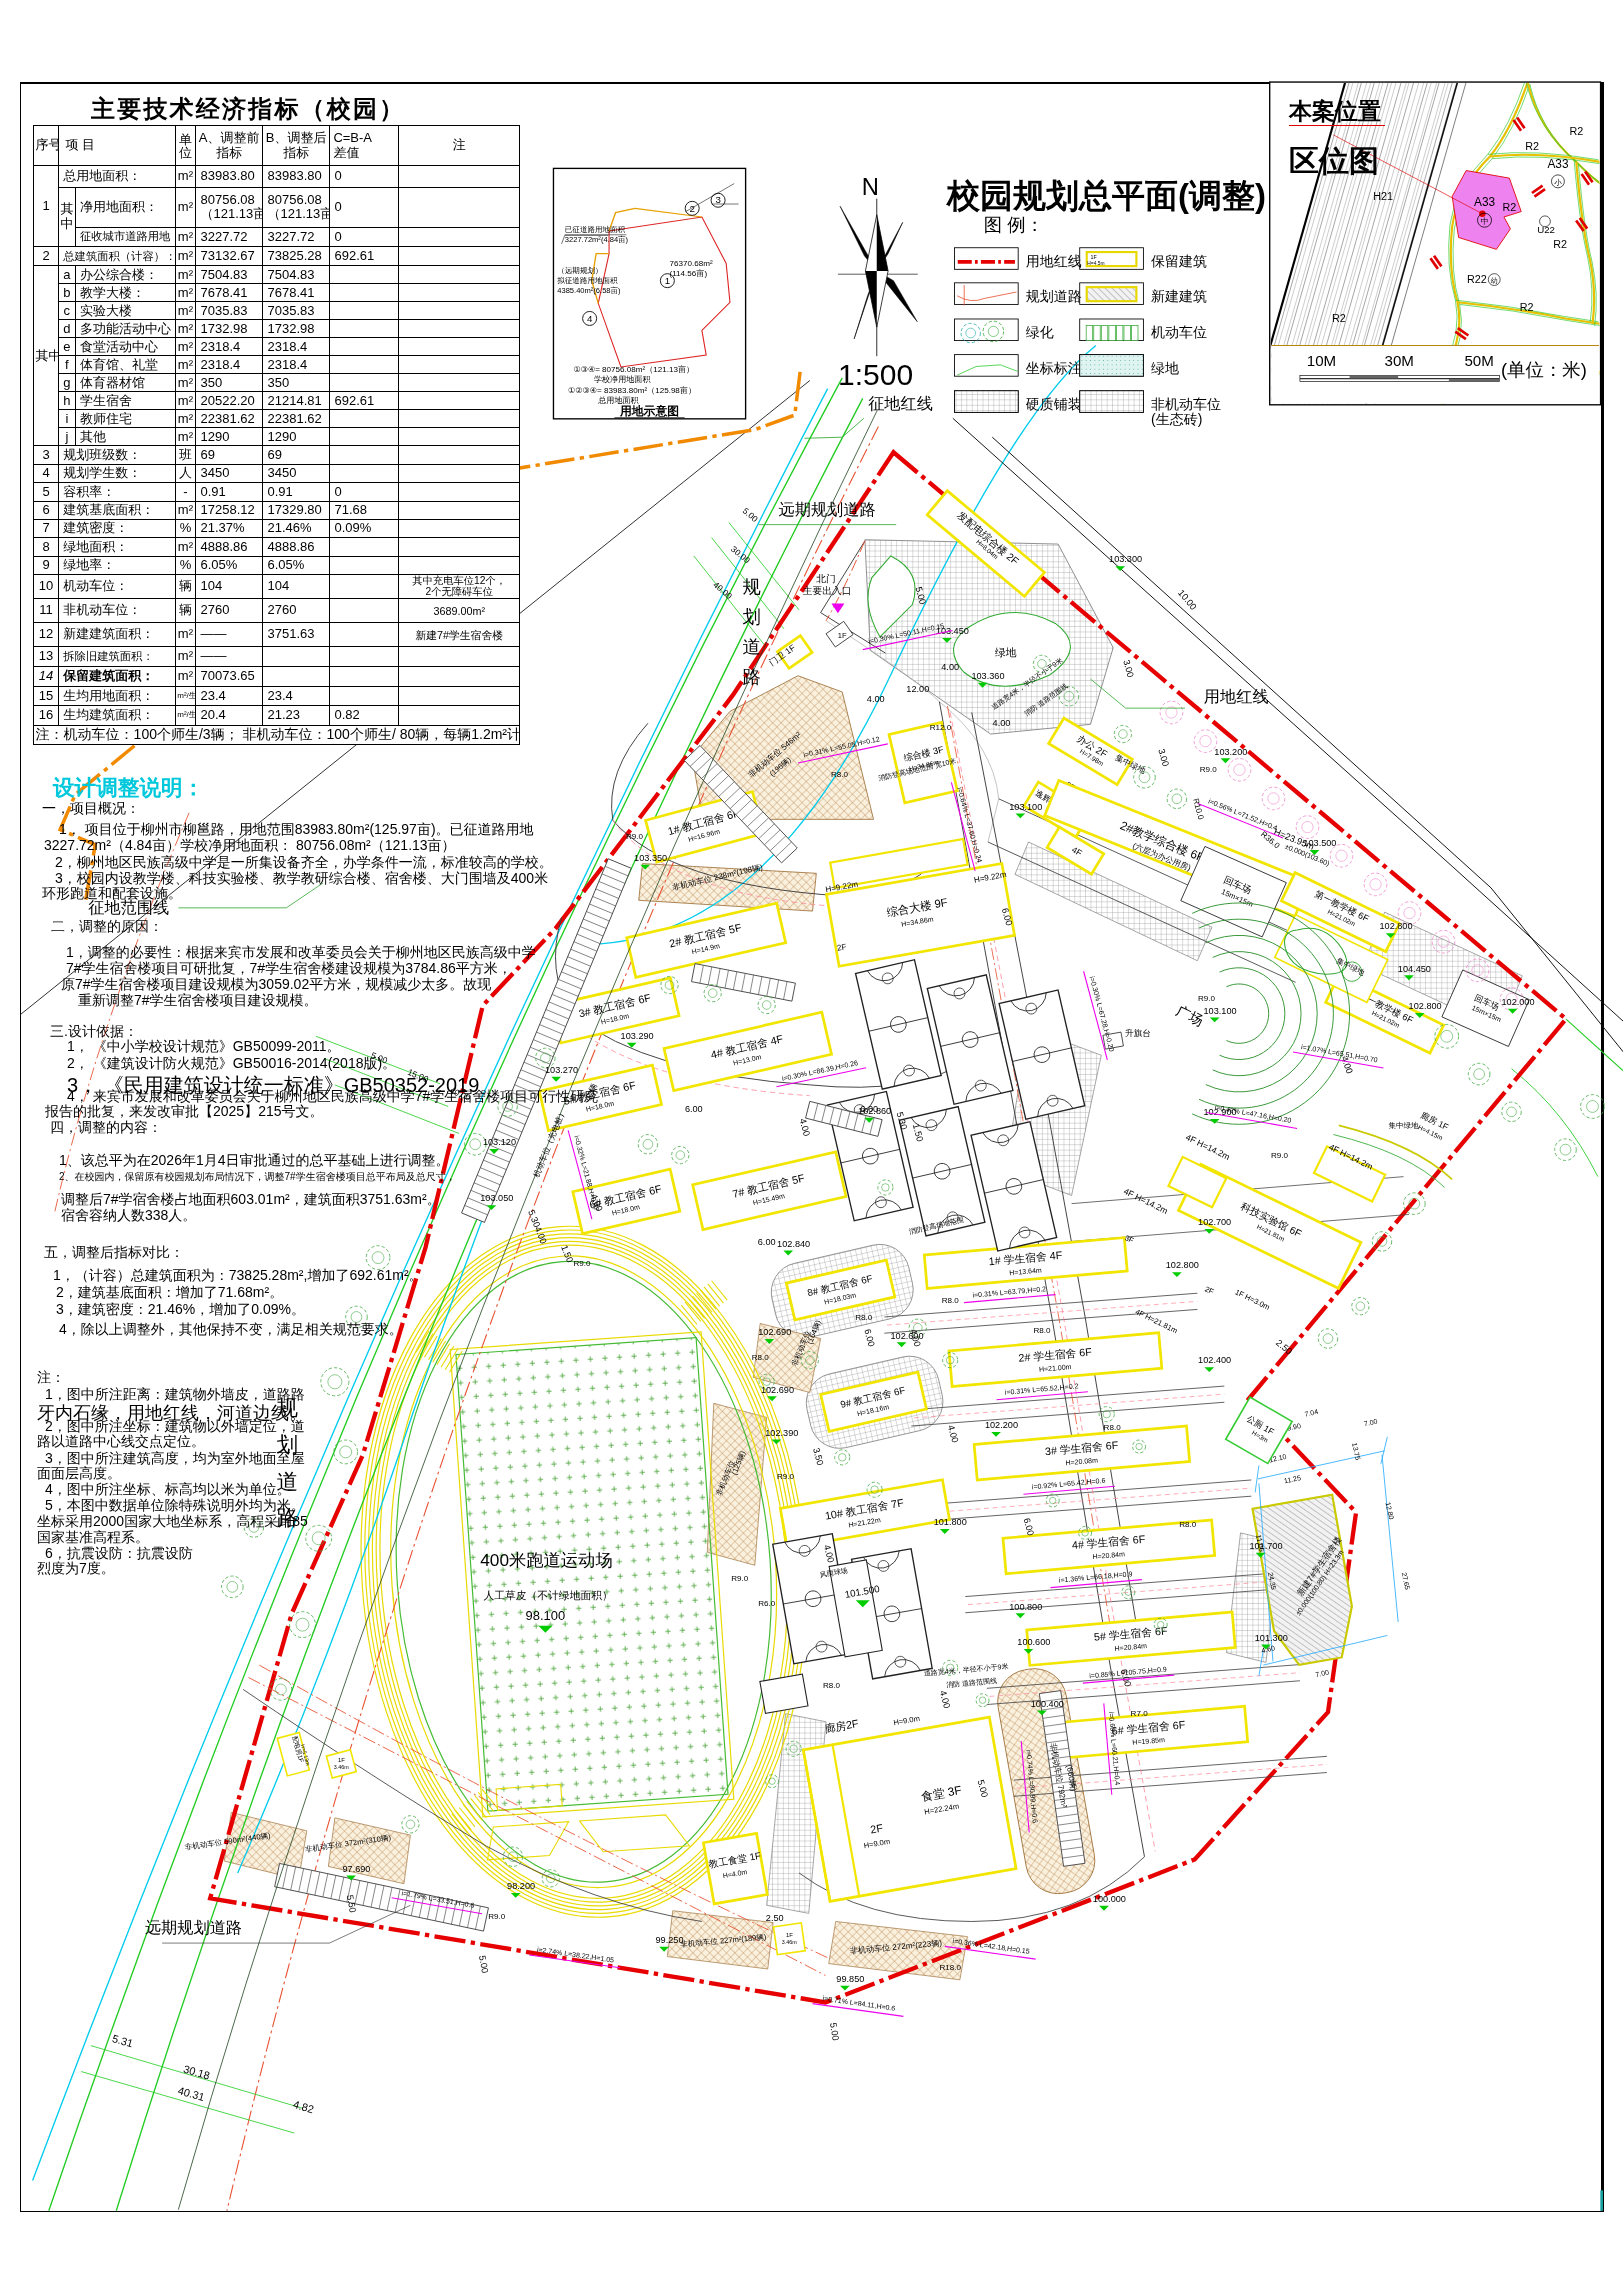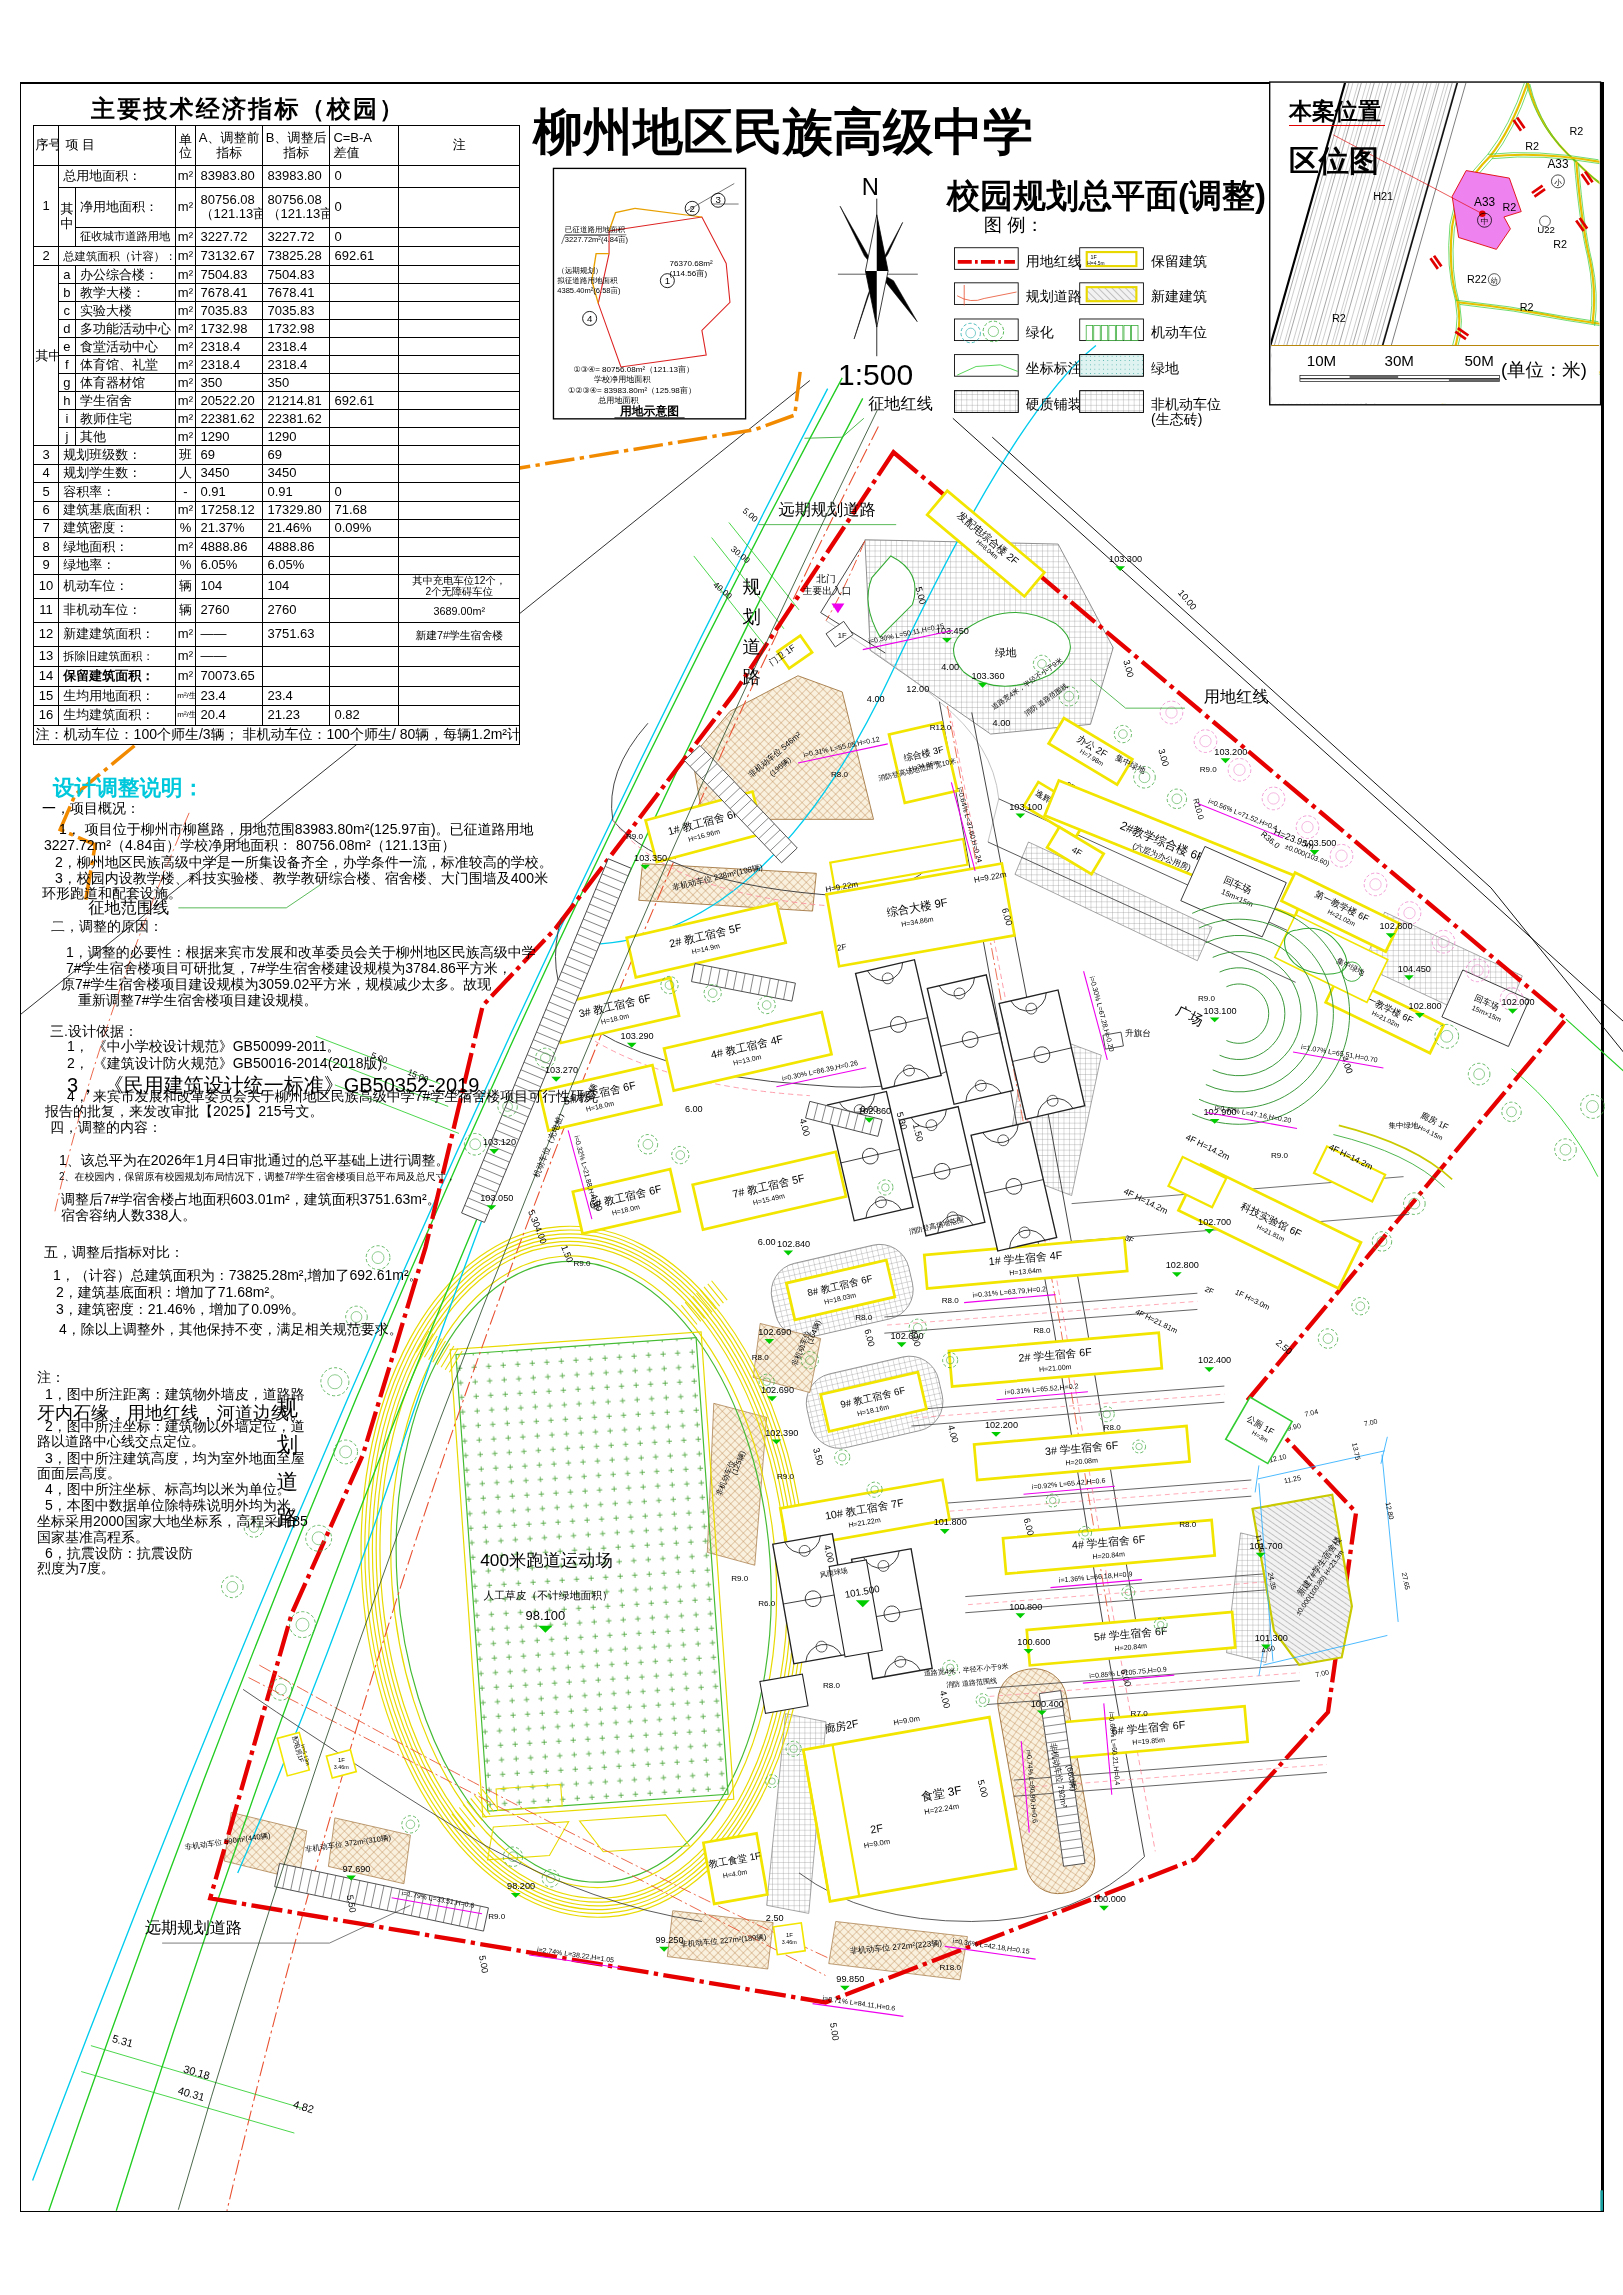"柳州地区民族高级中学" div.abs { html: <div>柳州地区民族高级中学</div> -> none }
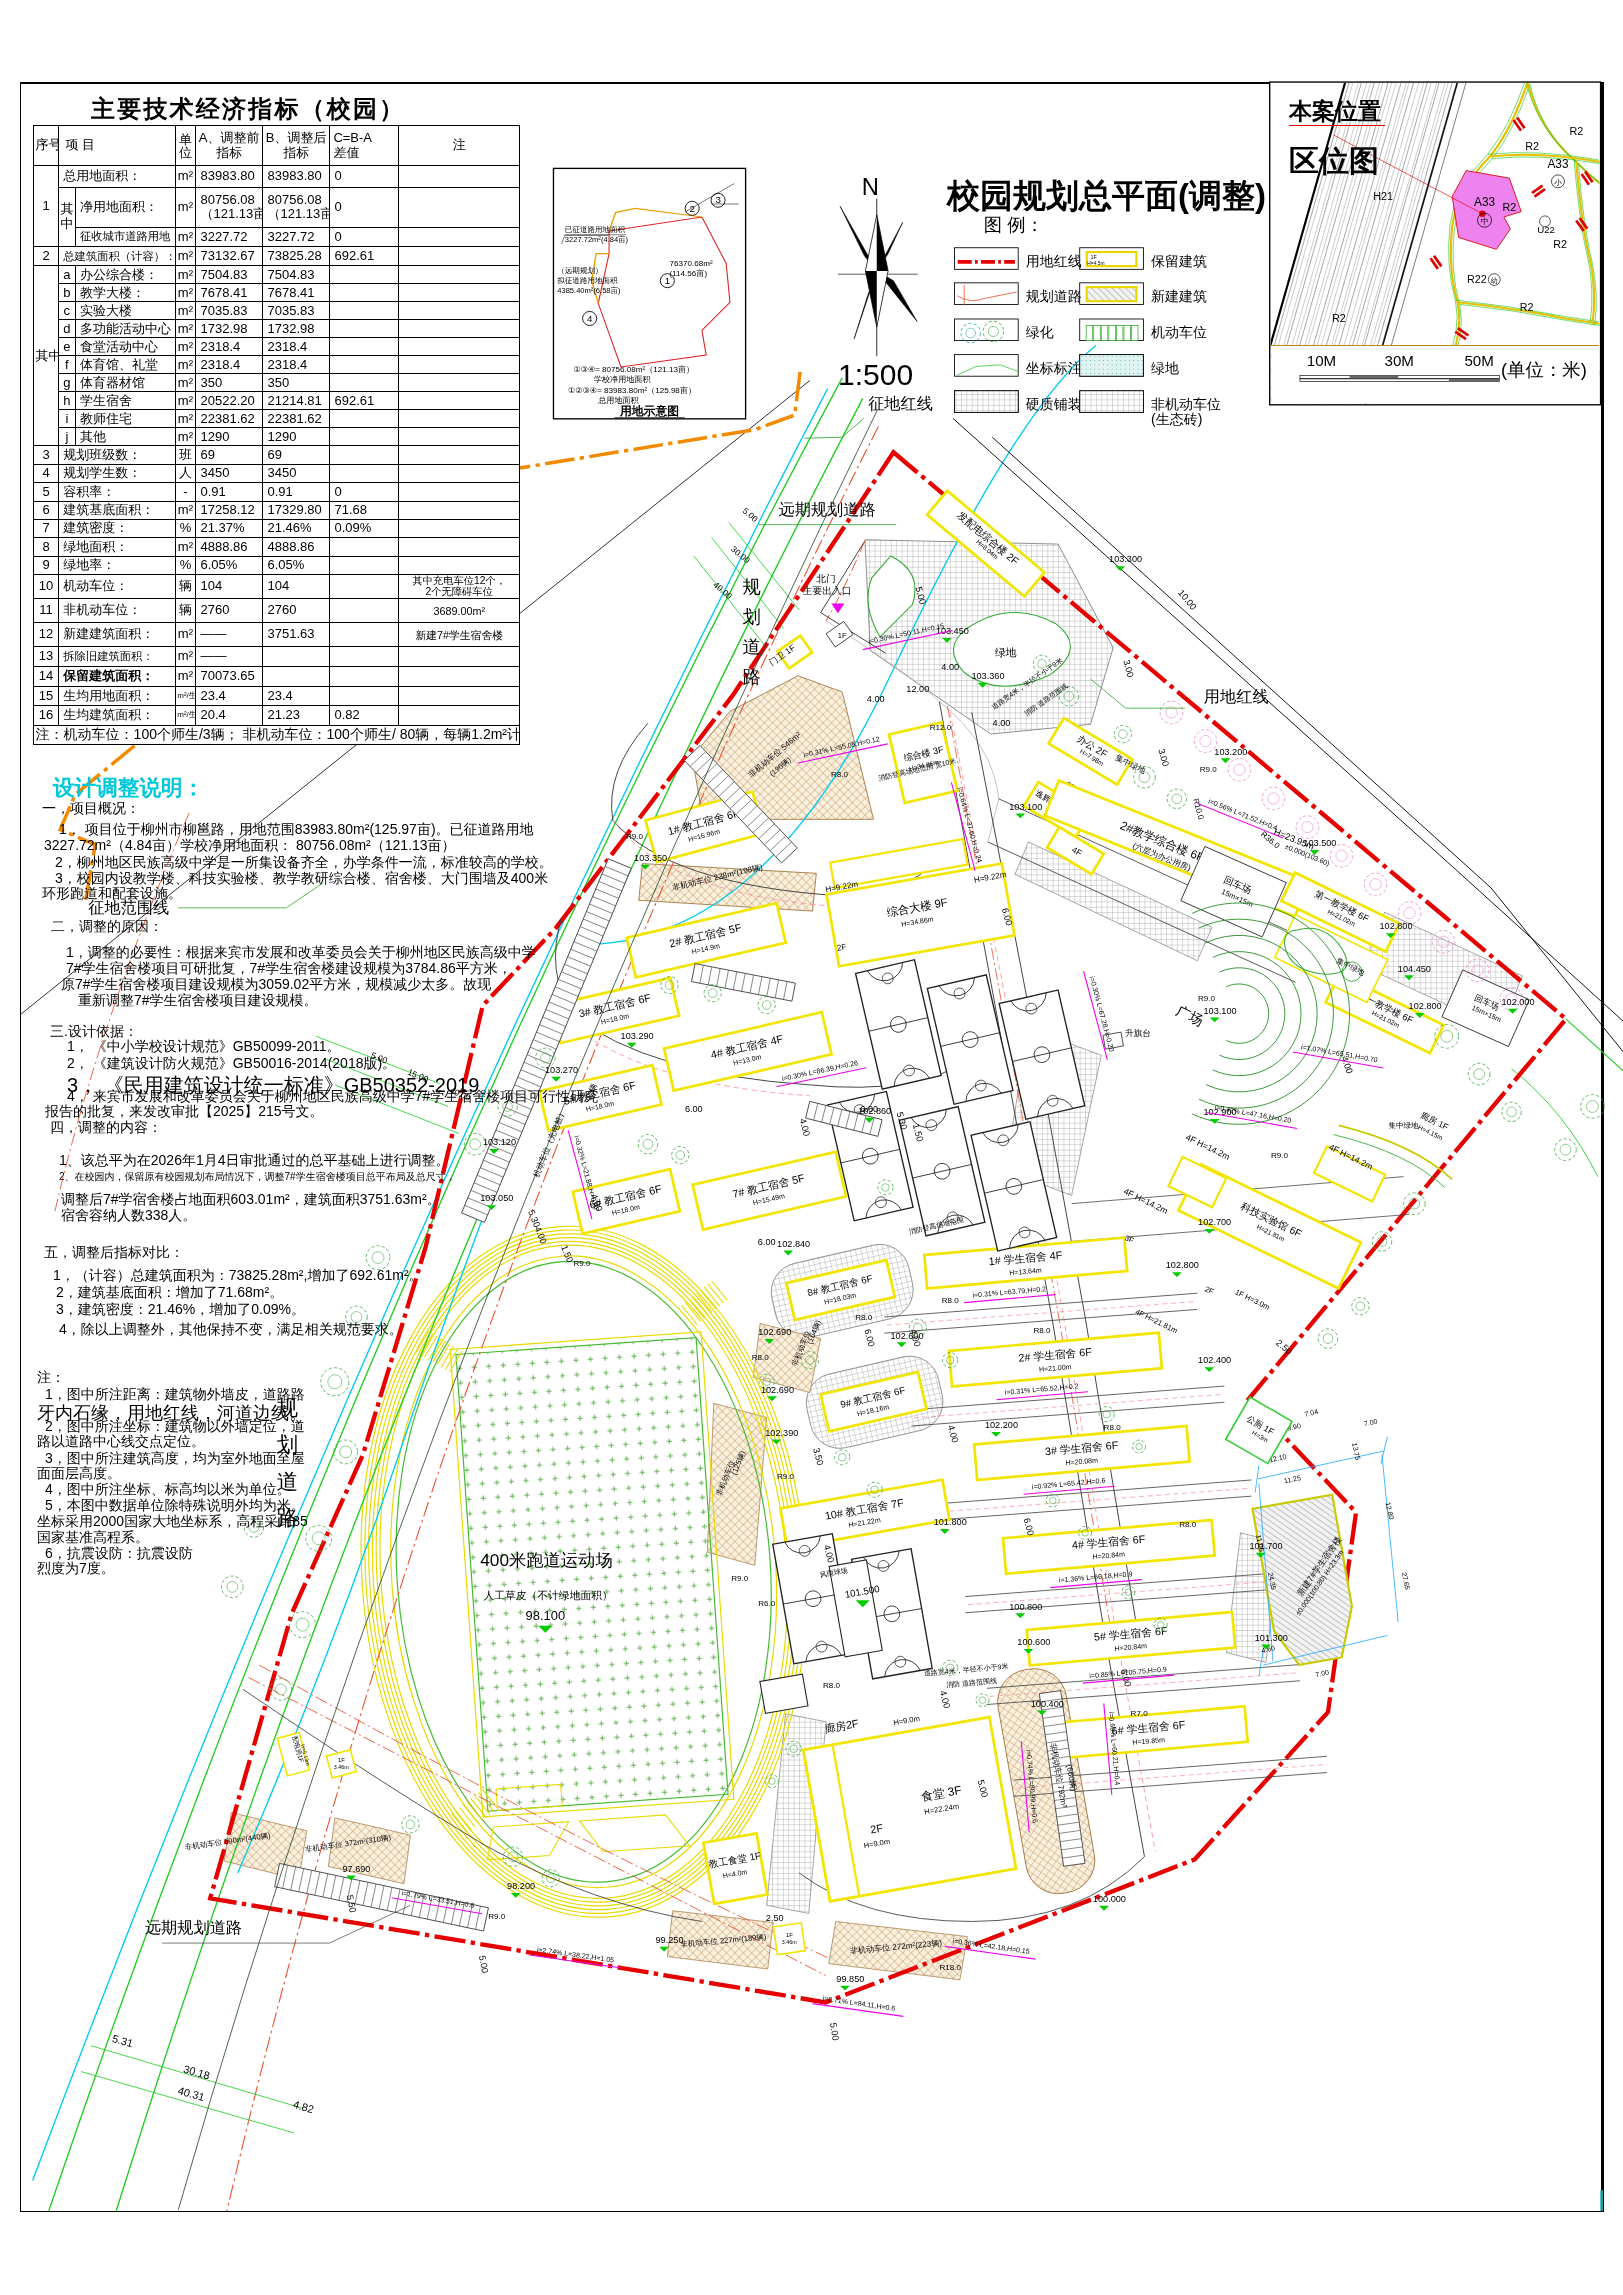"14" td { font-style: none -> italic }
